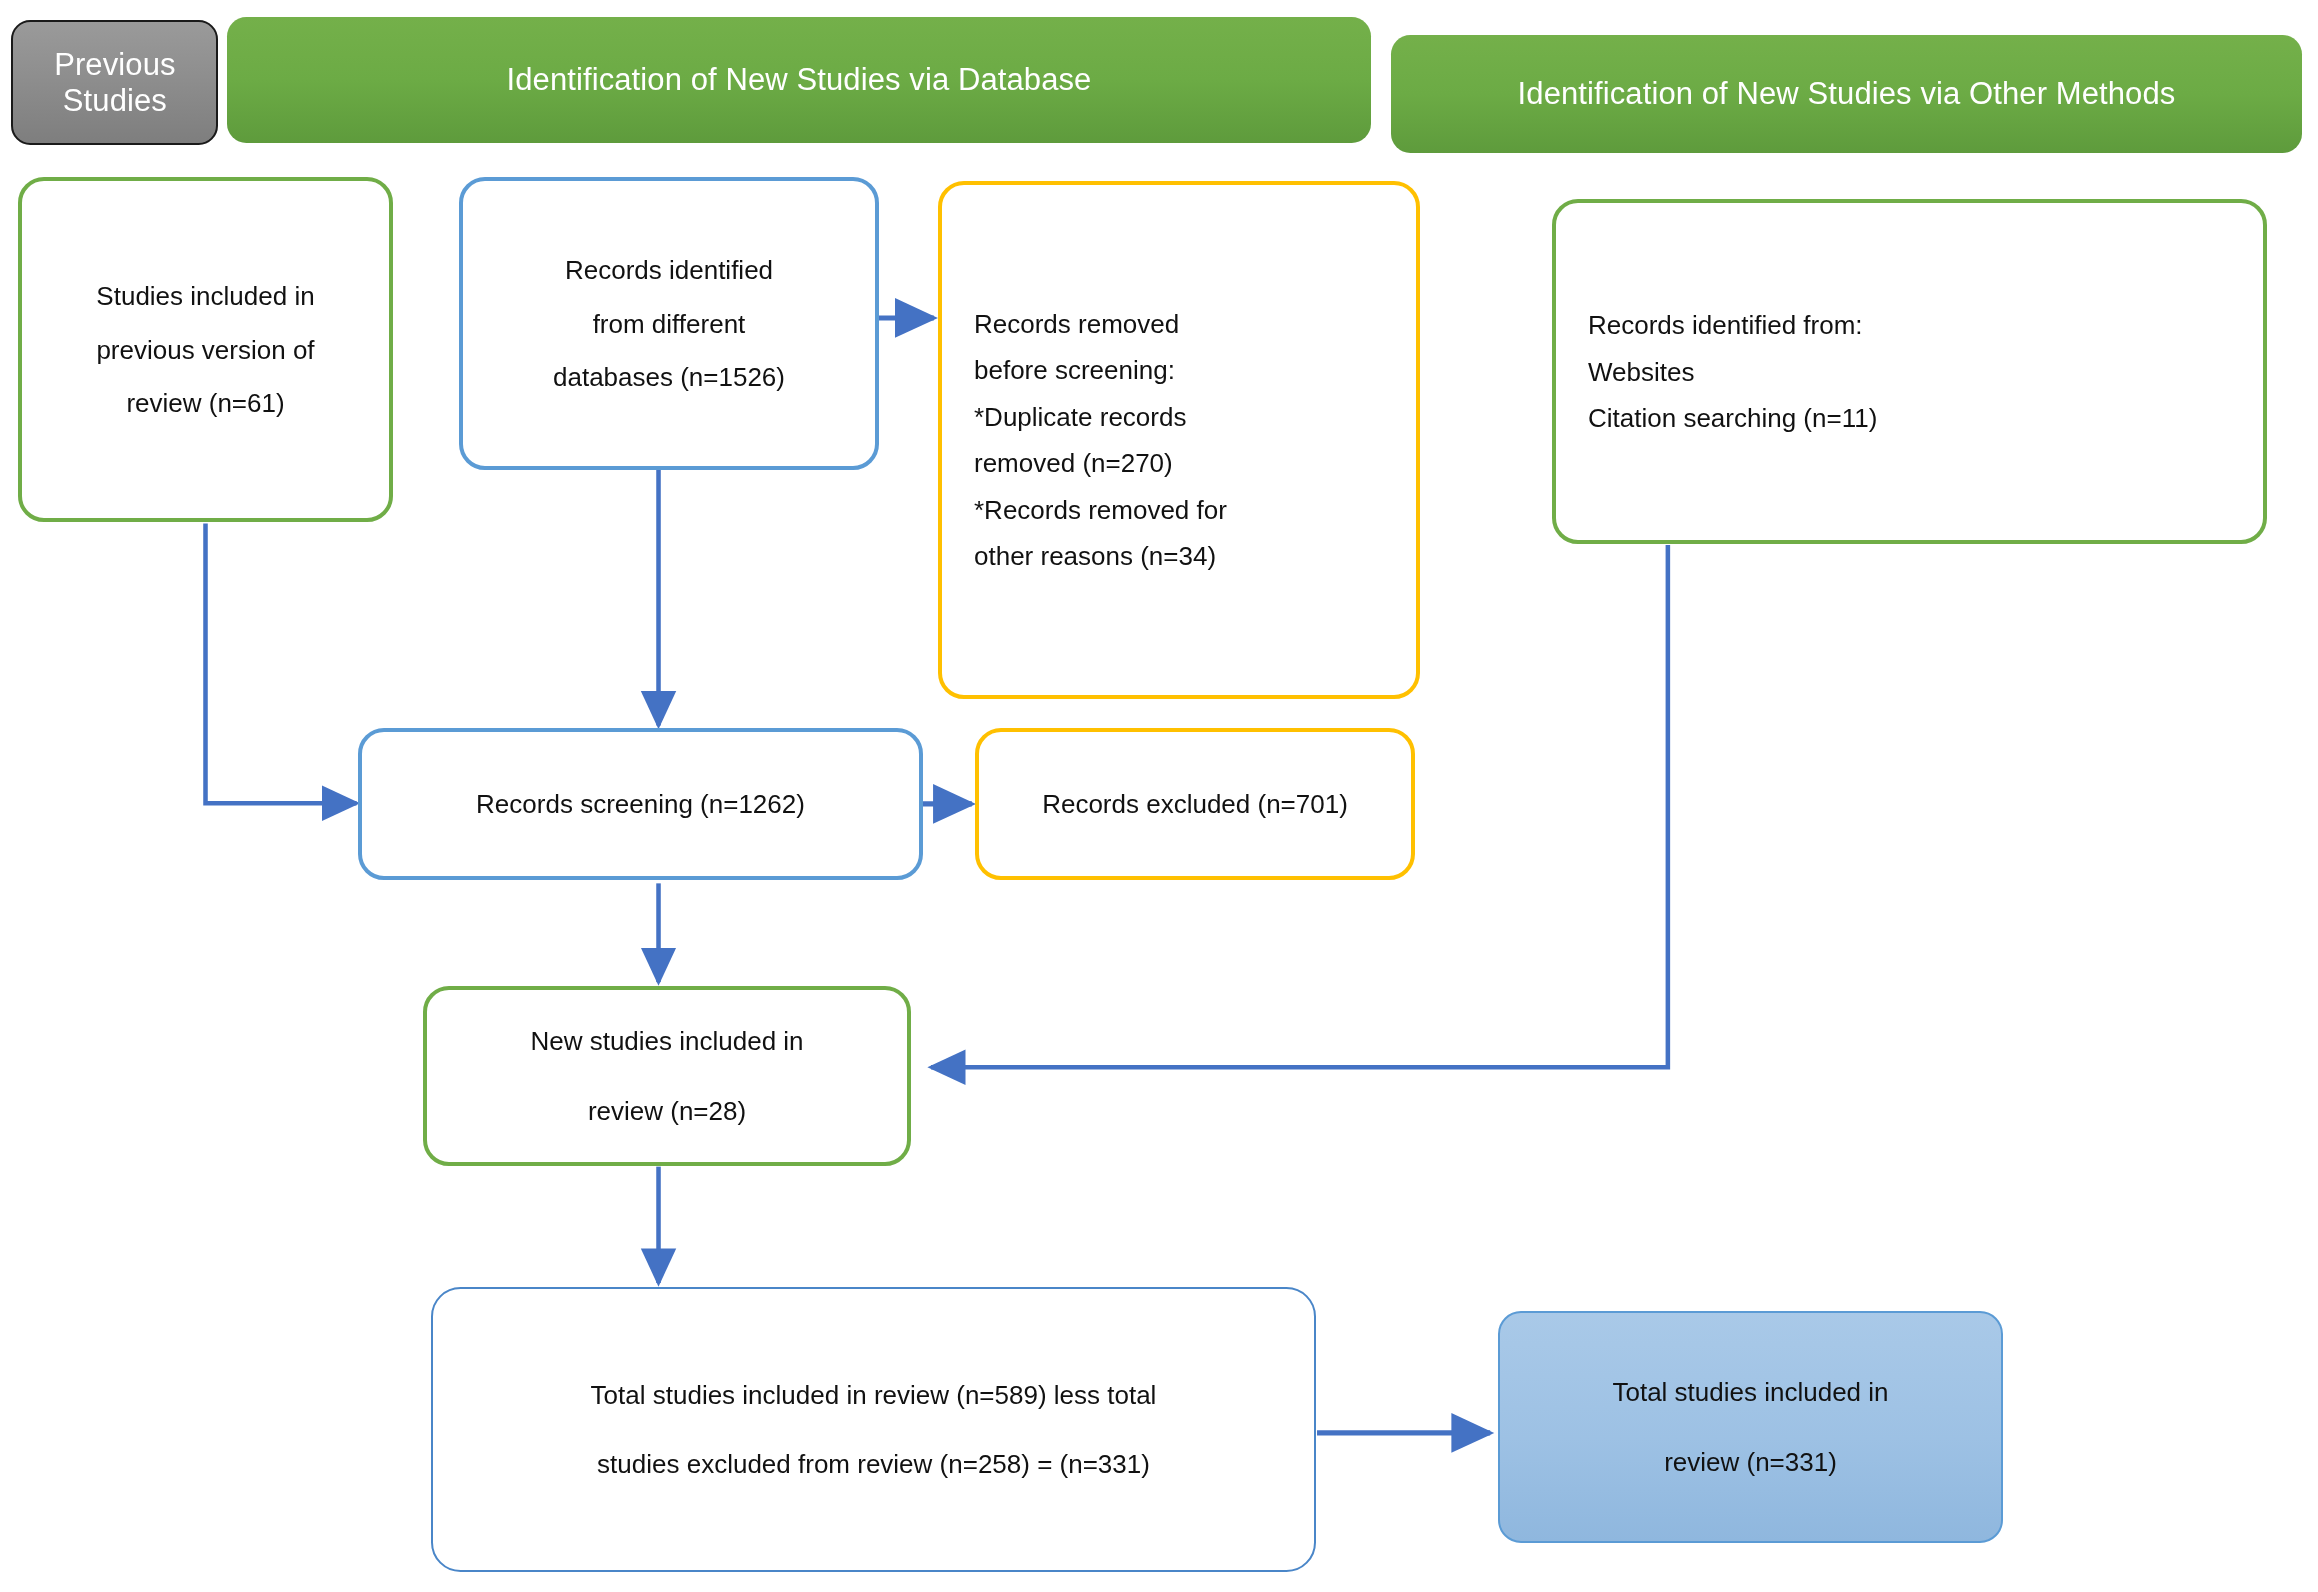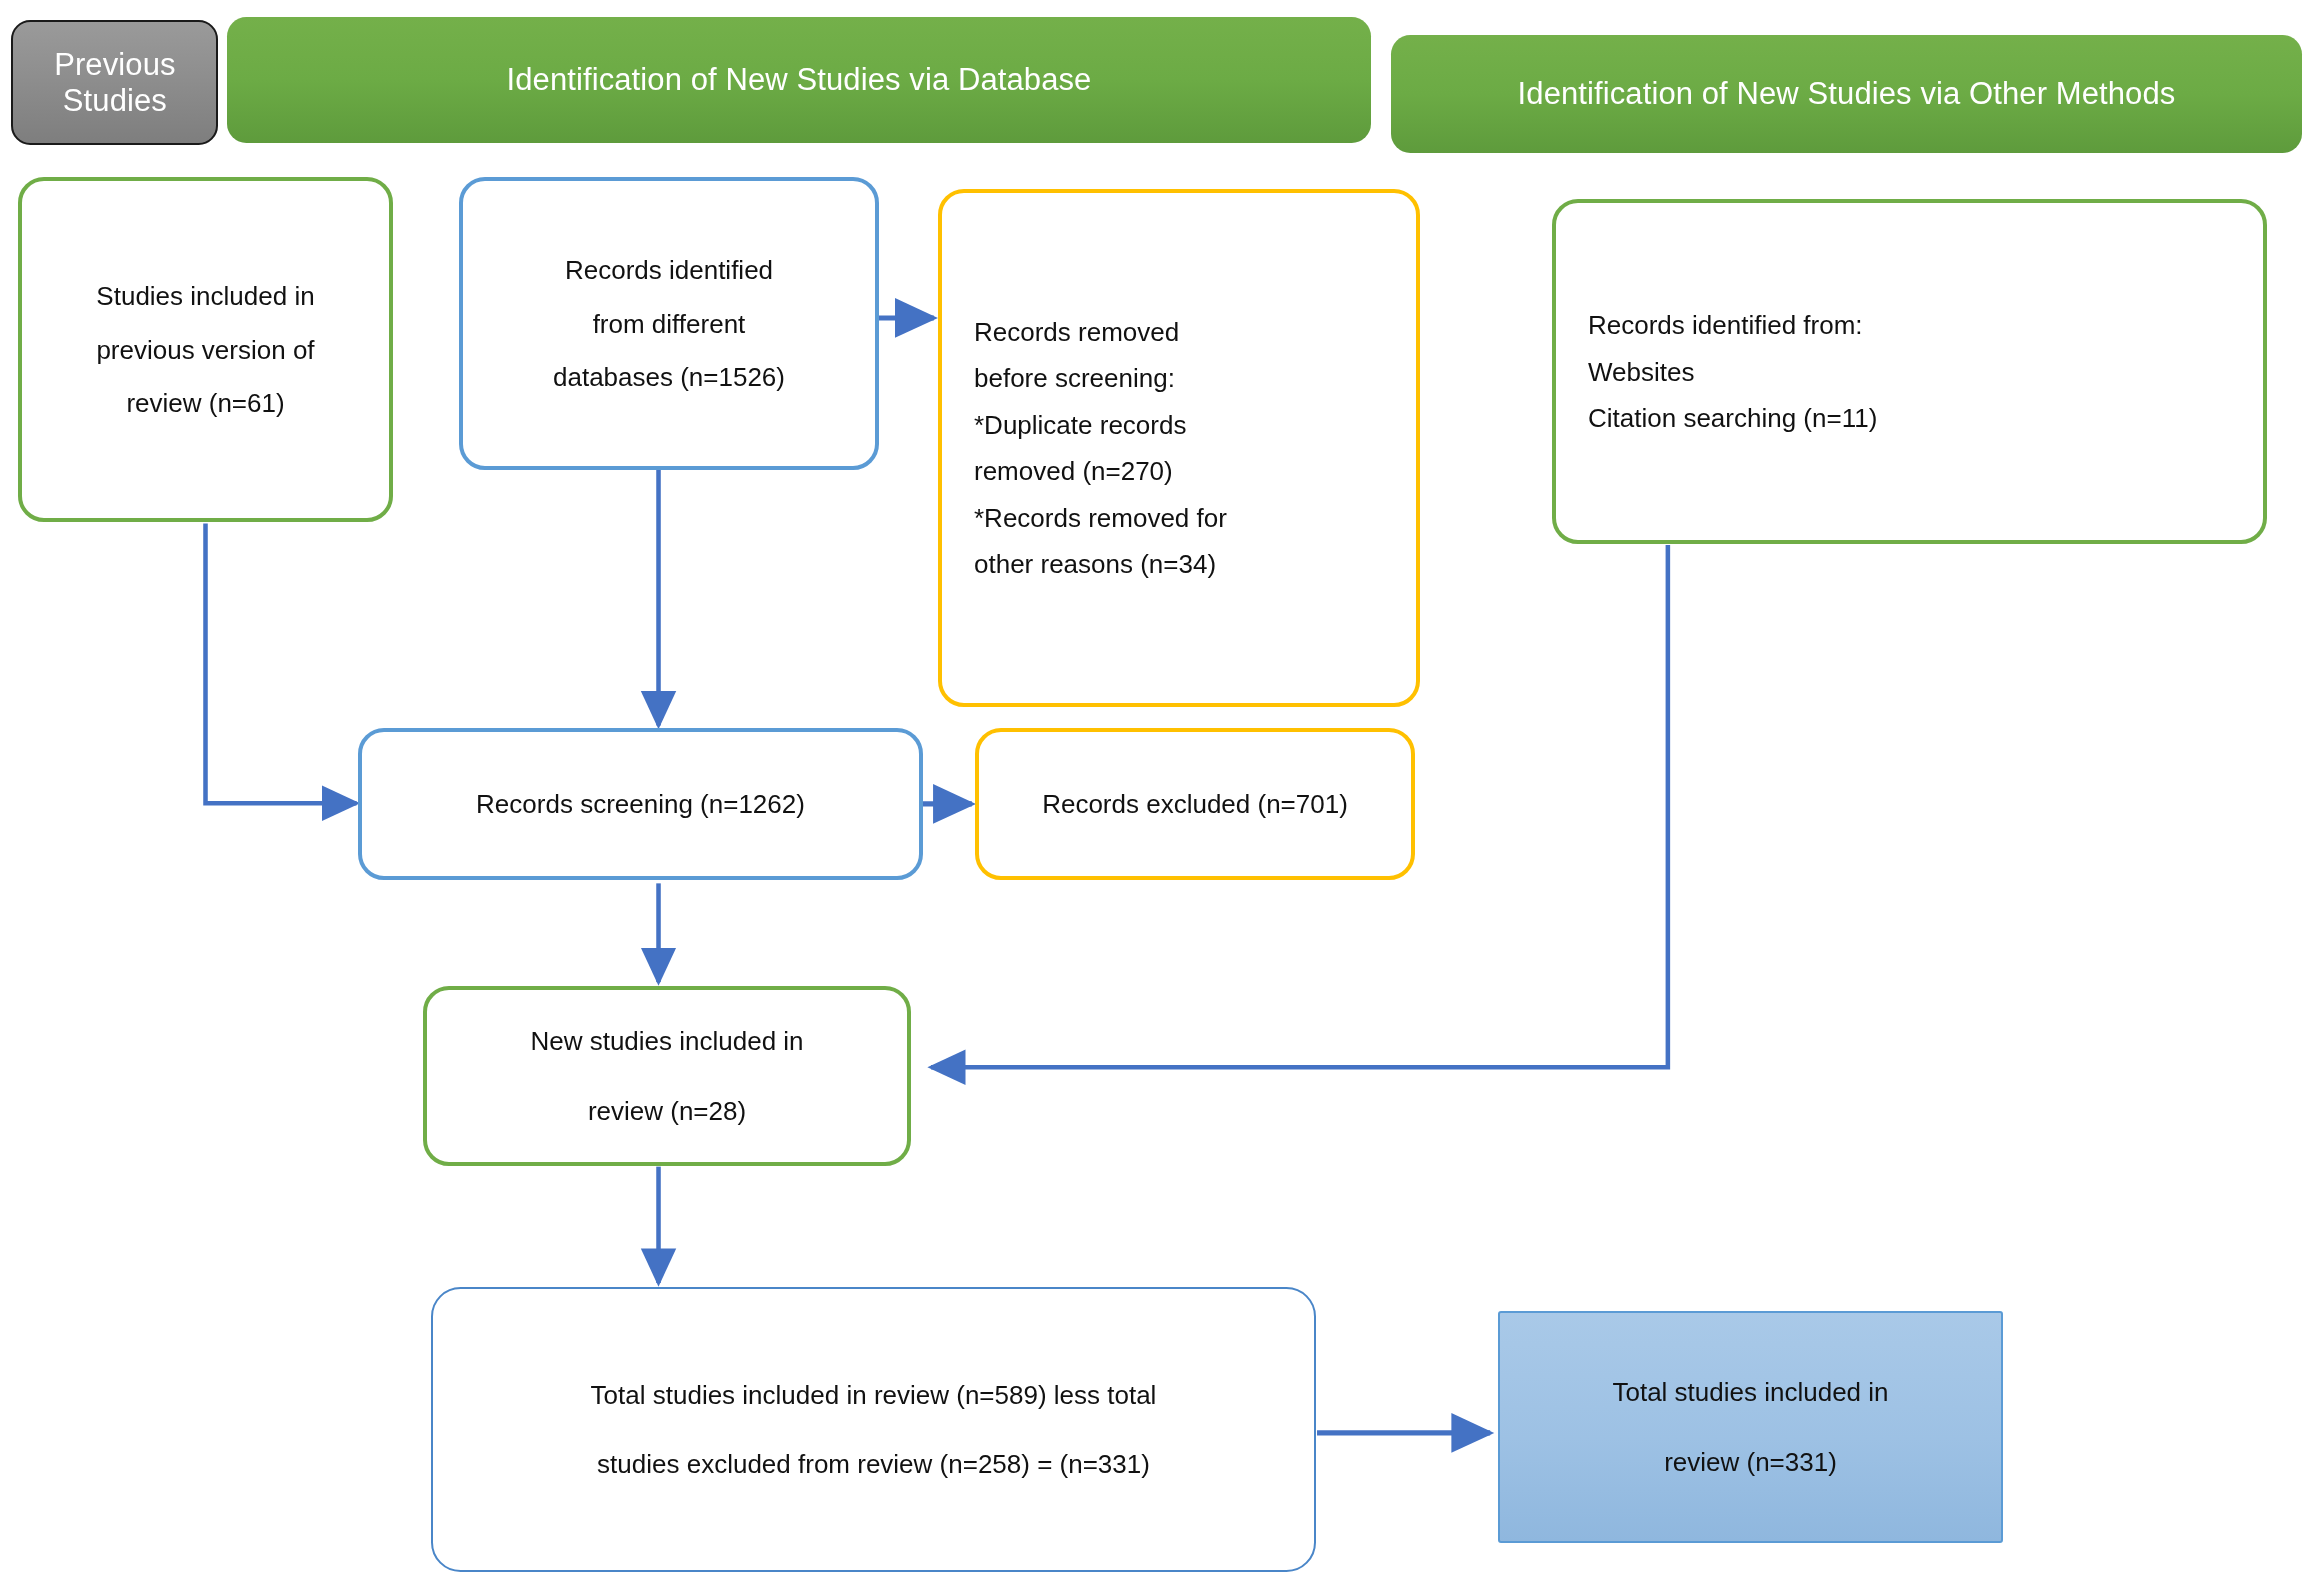"Records removed" div.node { top: 189px -> 181px }
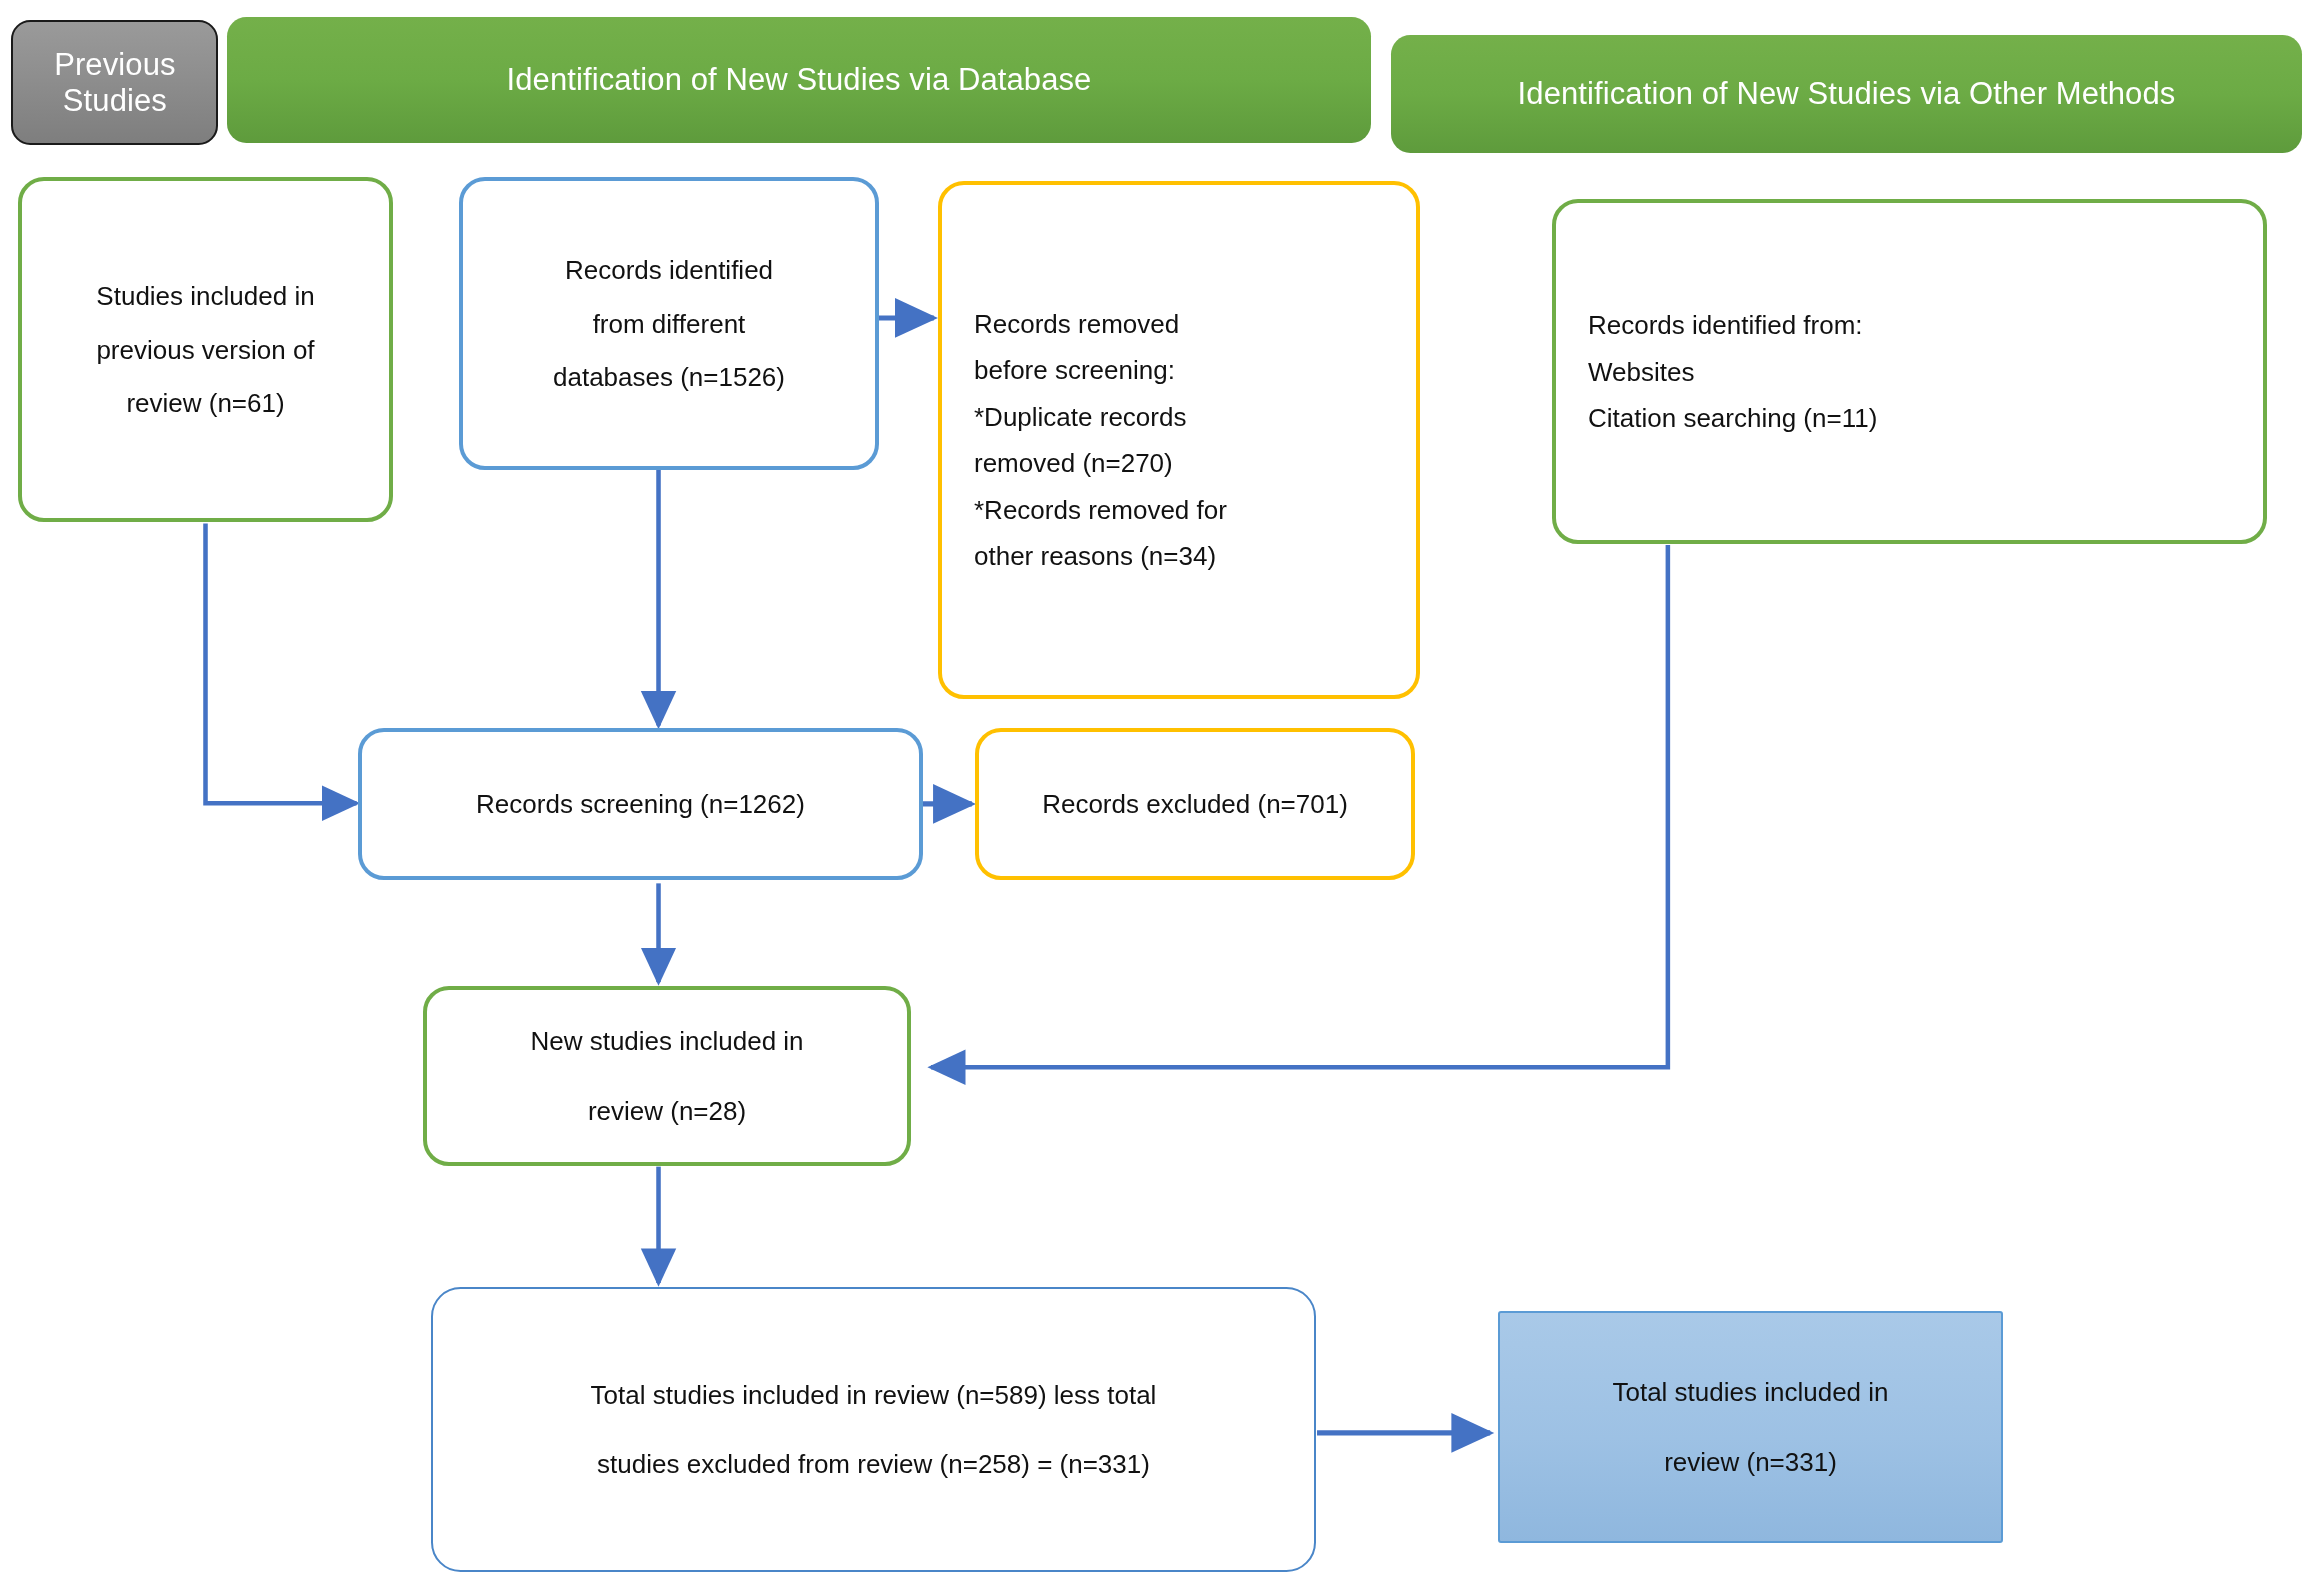"Total studies included in" .fill-blue { border-radius: 3px -> 23px }
